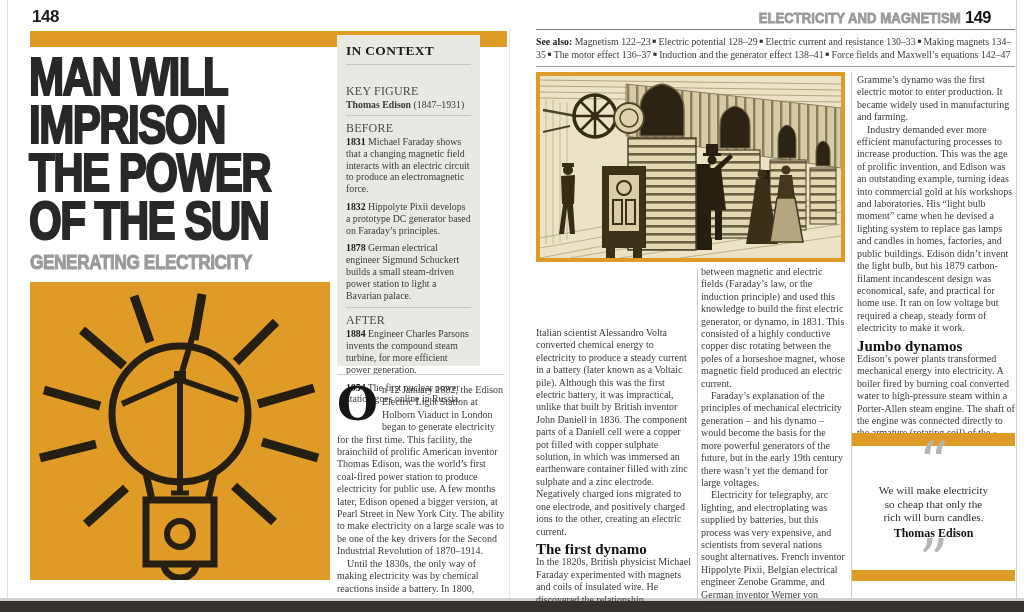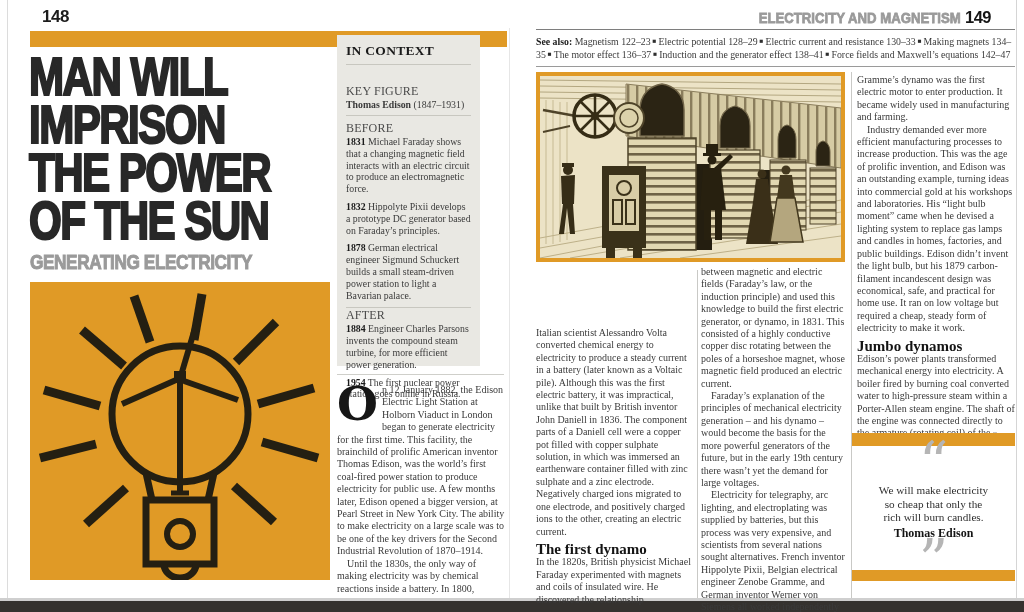"148" .pageno-left { left: 42px -> 32px }
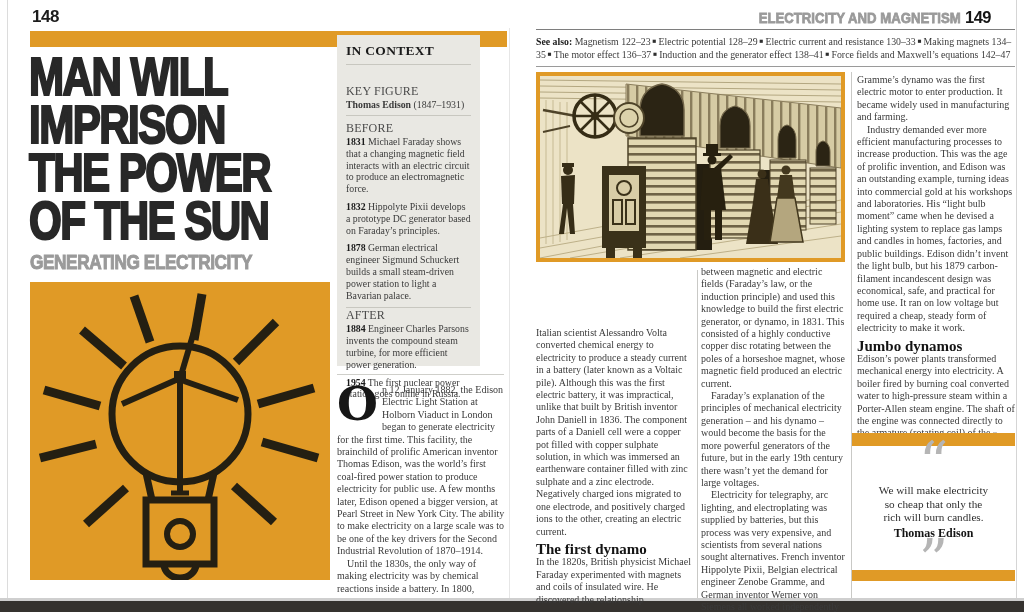"AFTER" .ic-after { padding-top: none -> 5px }
